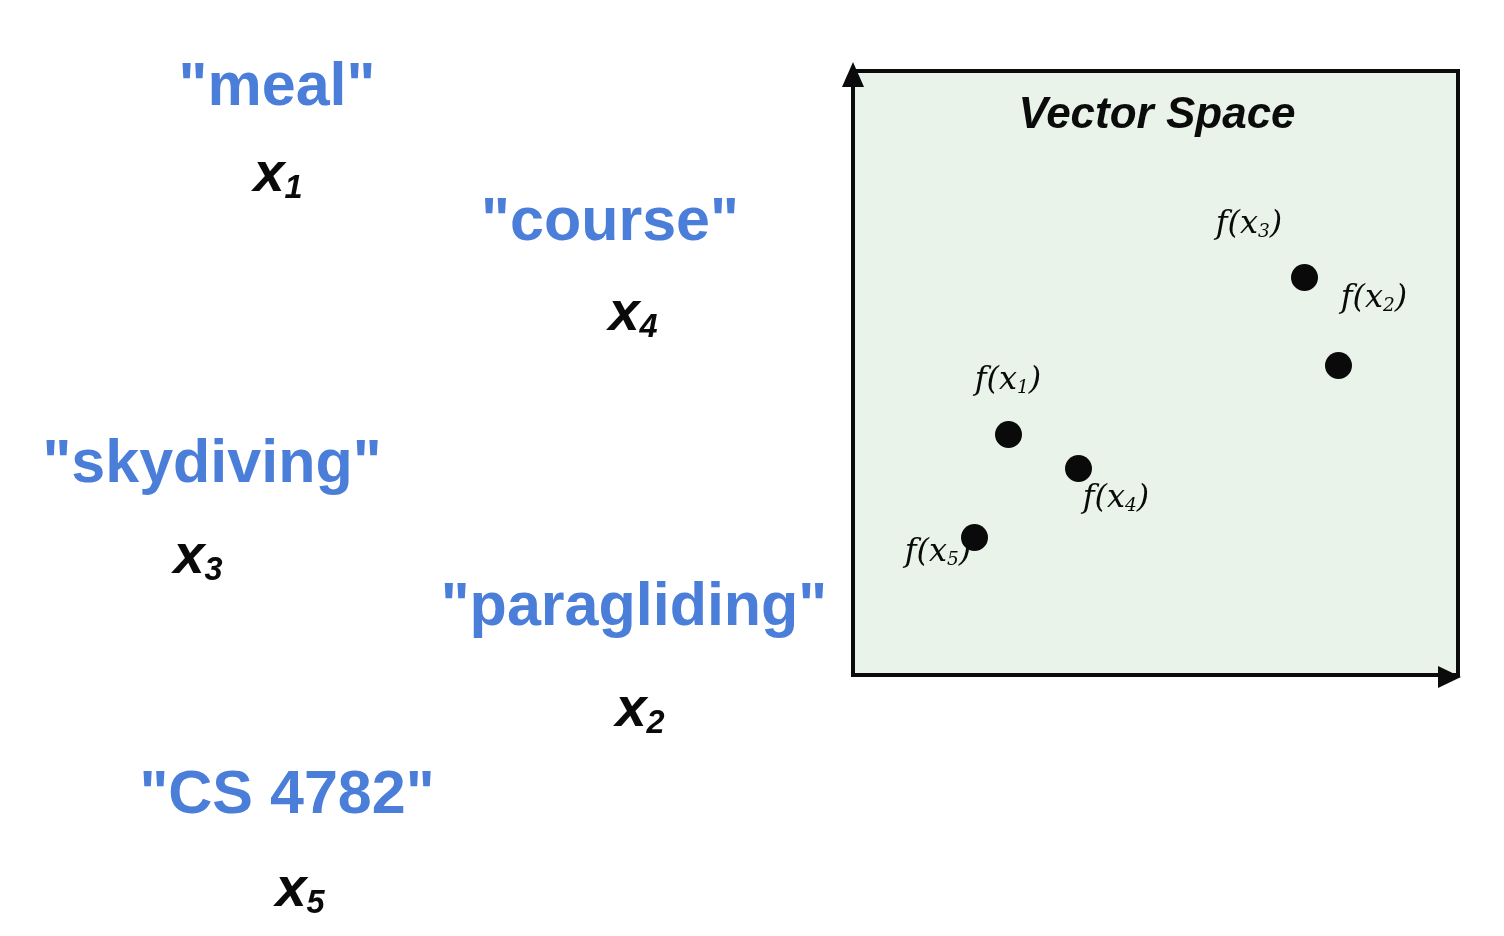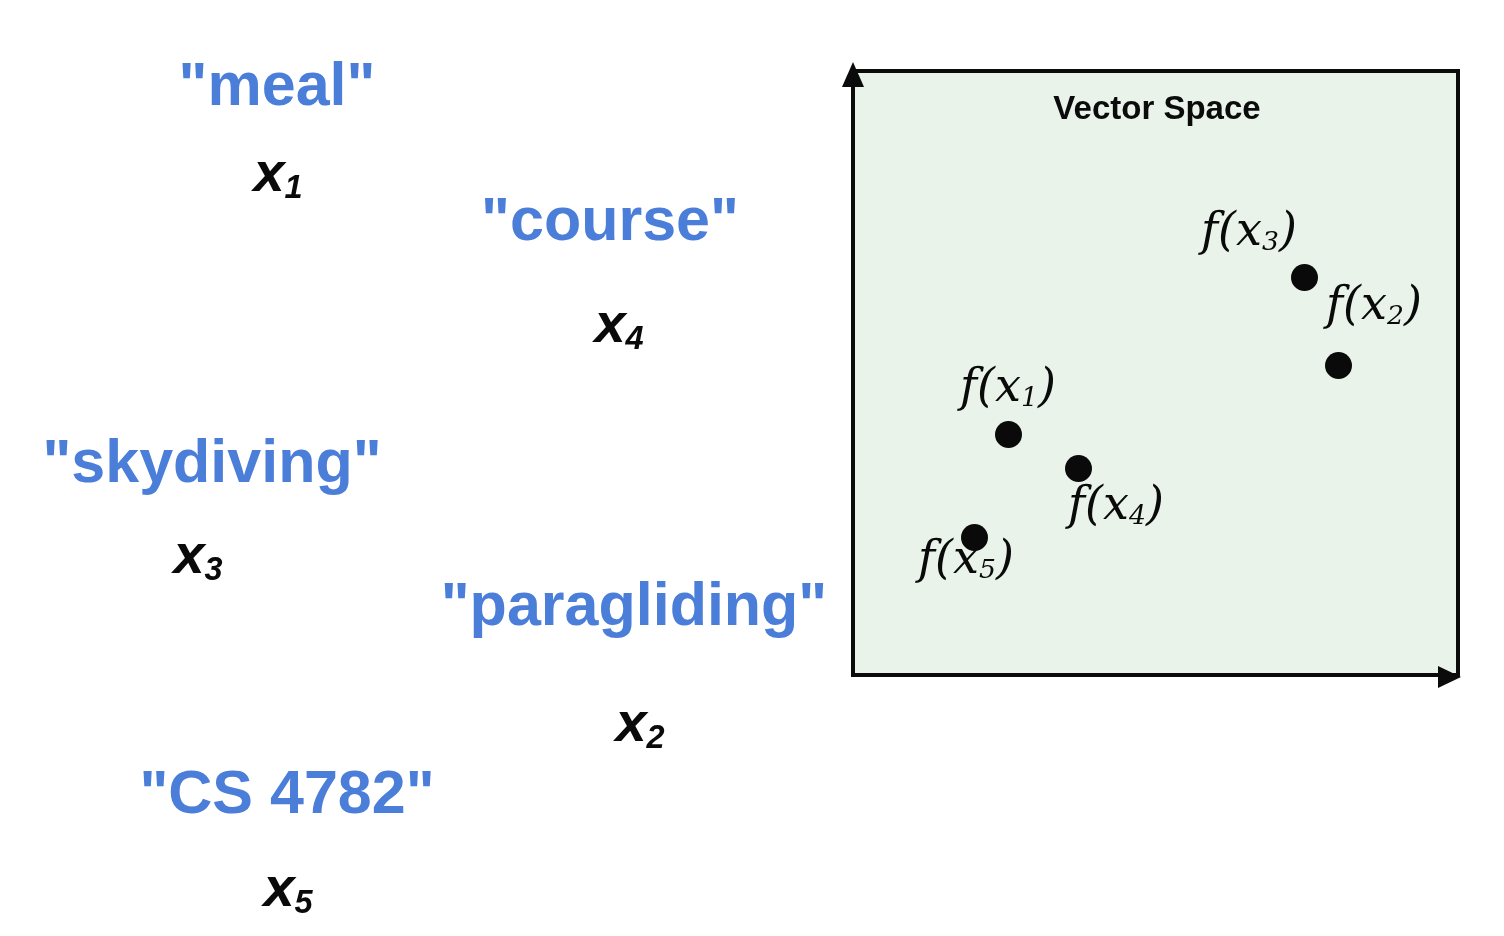"Vector Space" .vtitle { font-size: 33px -> 44px; font-style: none -> italic }
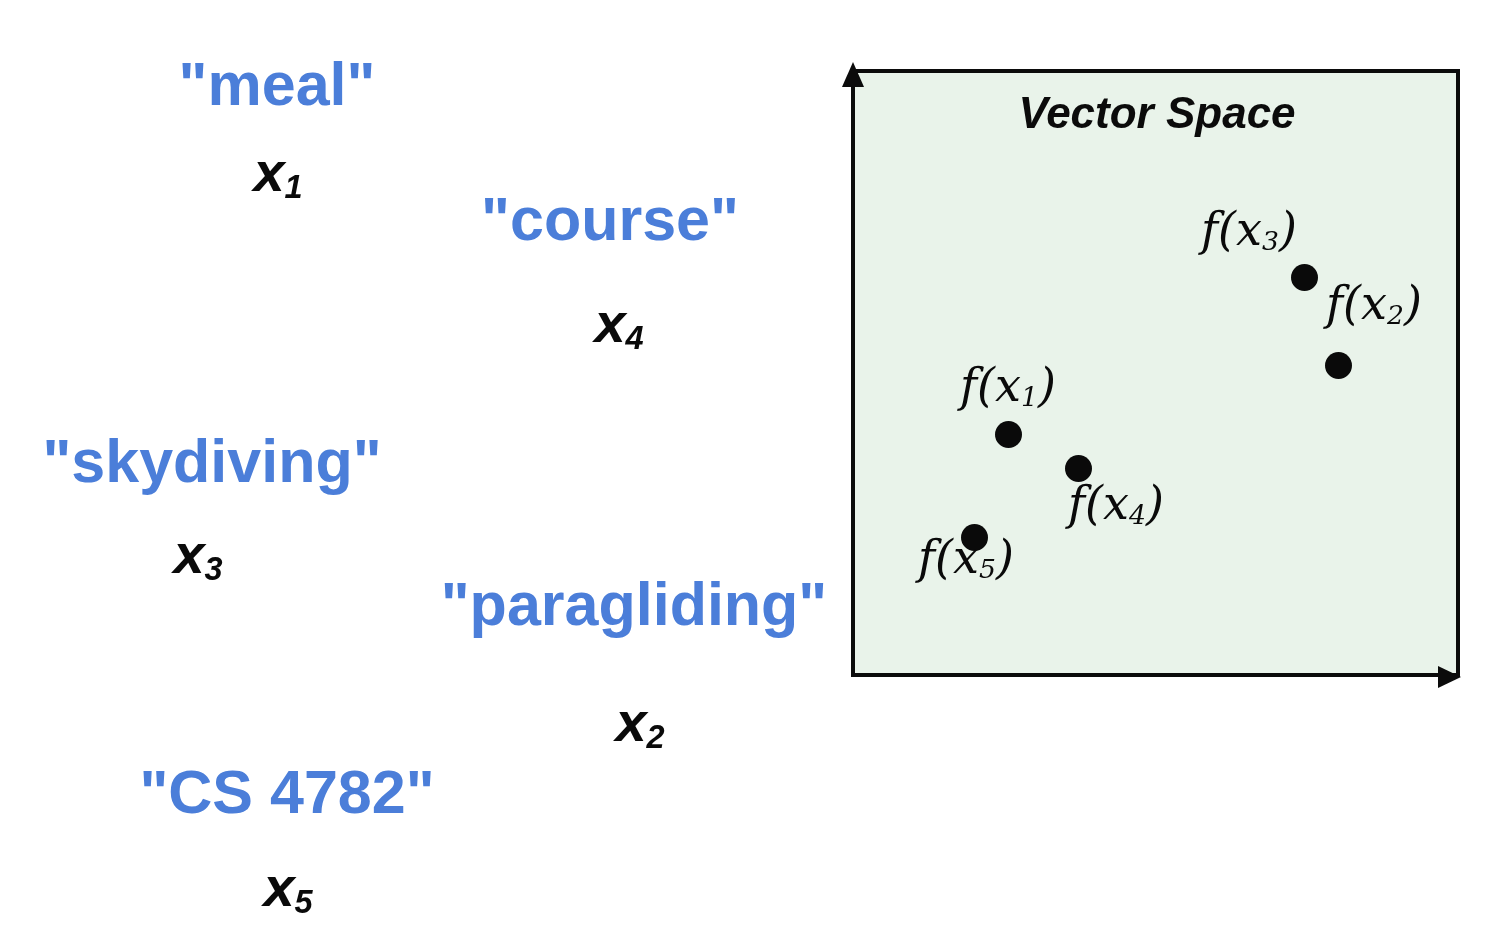"f(x3)" .flabel { font-size: 46px -> 32px }
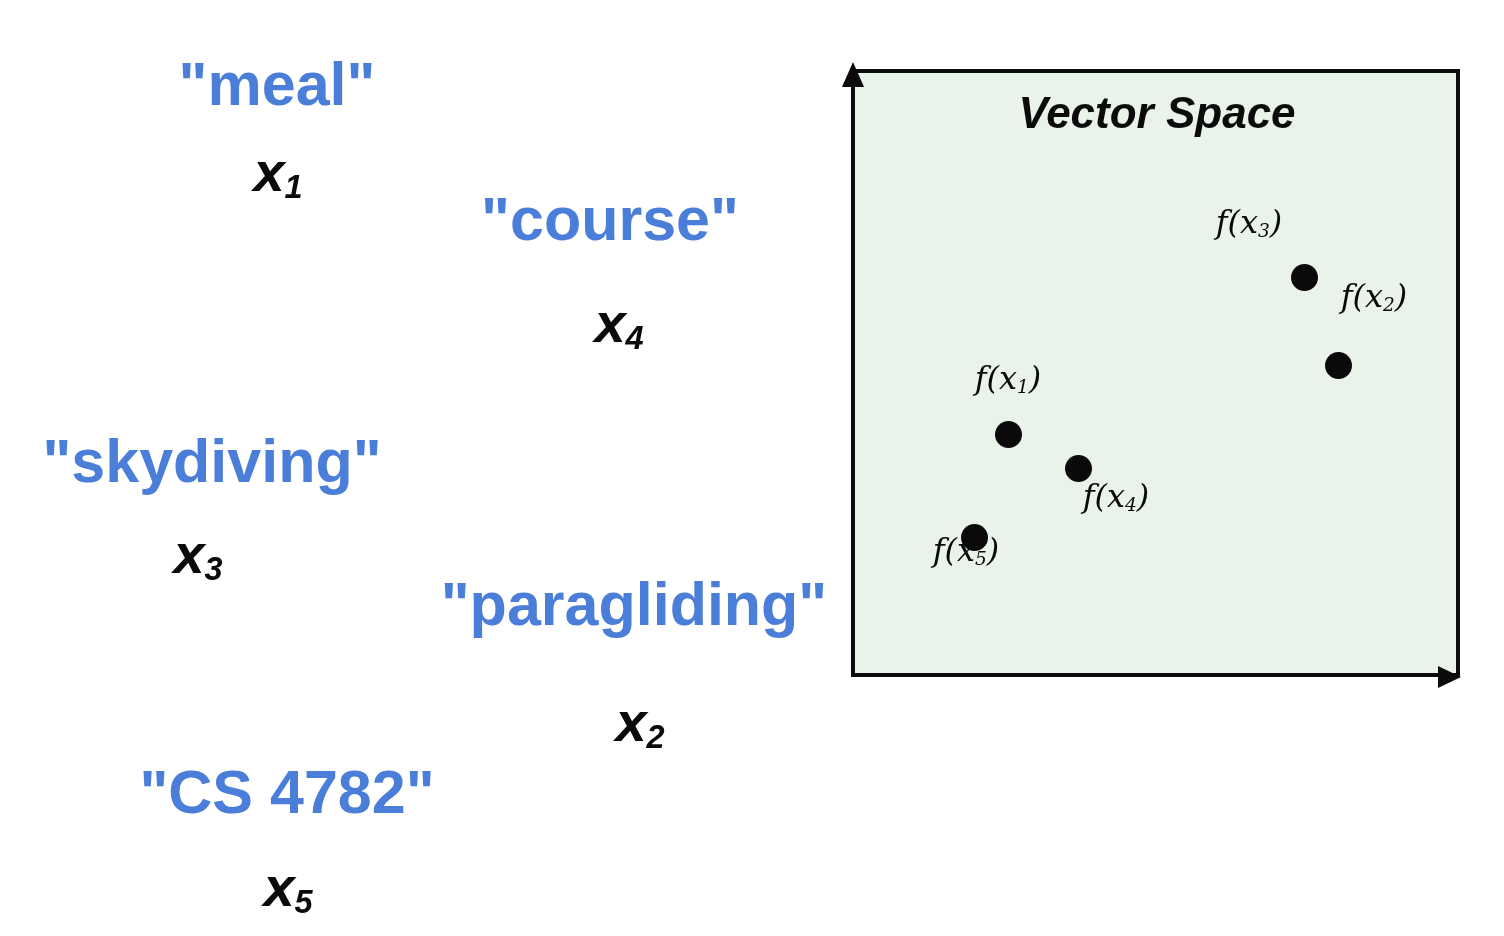"x4" div.sym { left: 619px -> 633px; margin-top: 12px -> none }
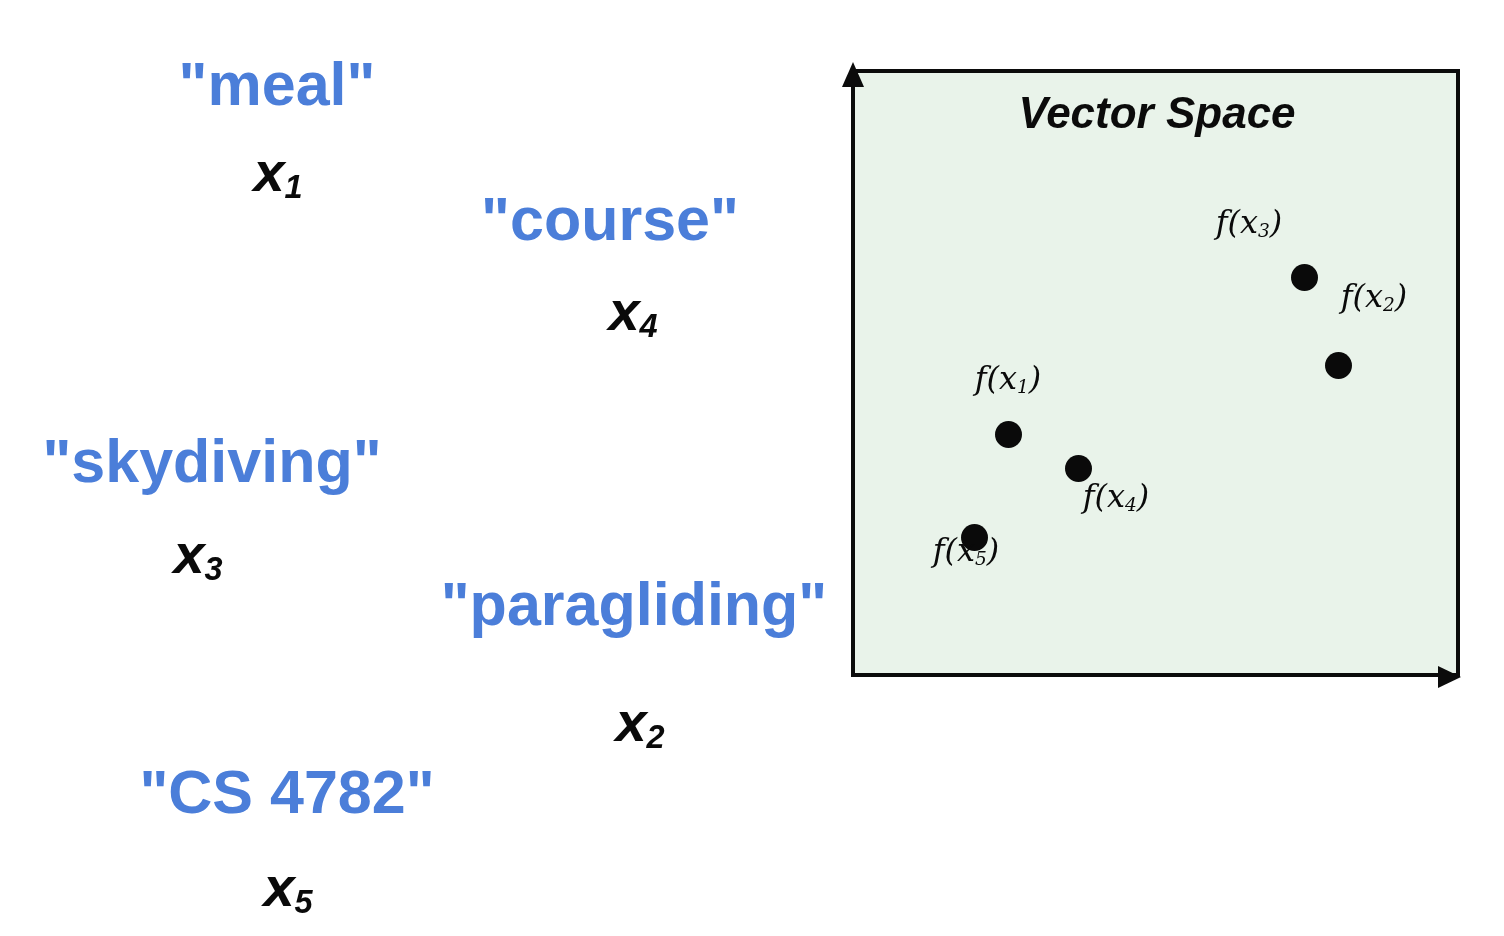"f(x5)" .flabel.top { margin-left: 28px -> none }
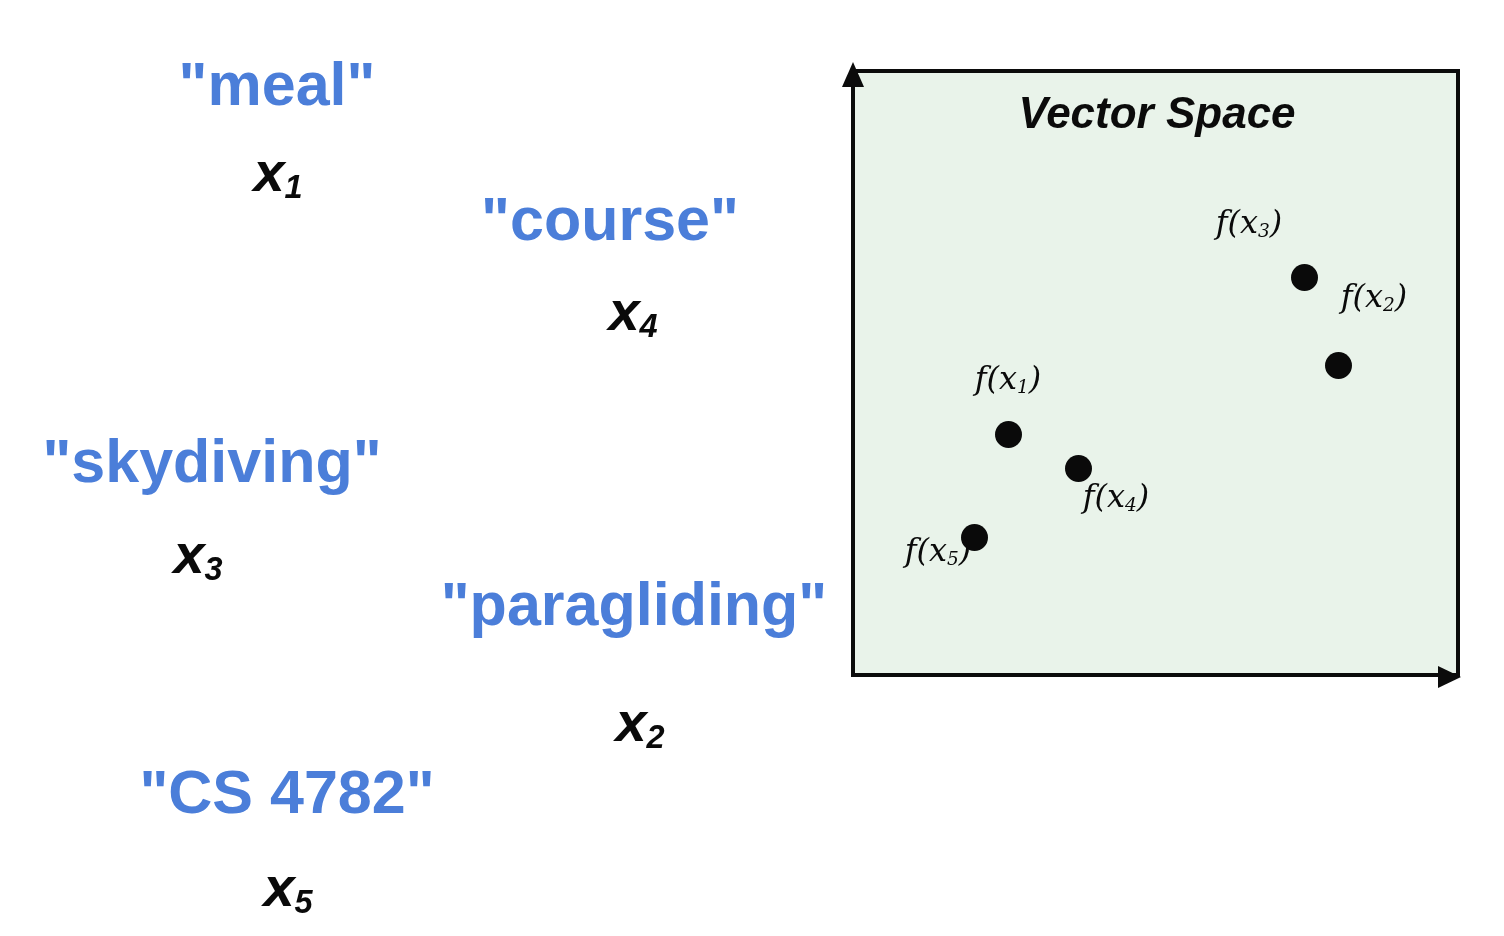"x2" div.sym { top: 694px -> 679px }
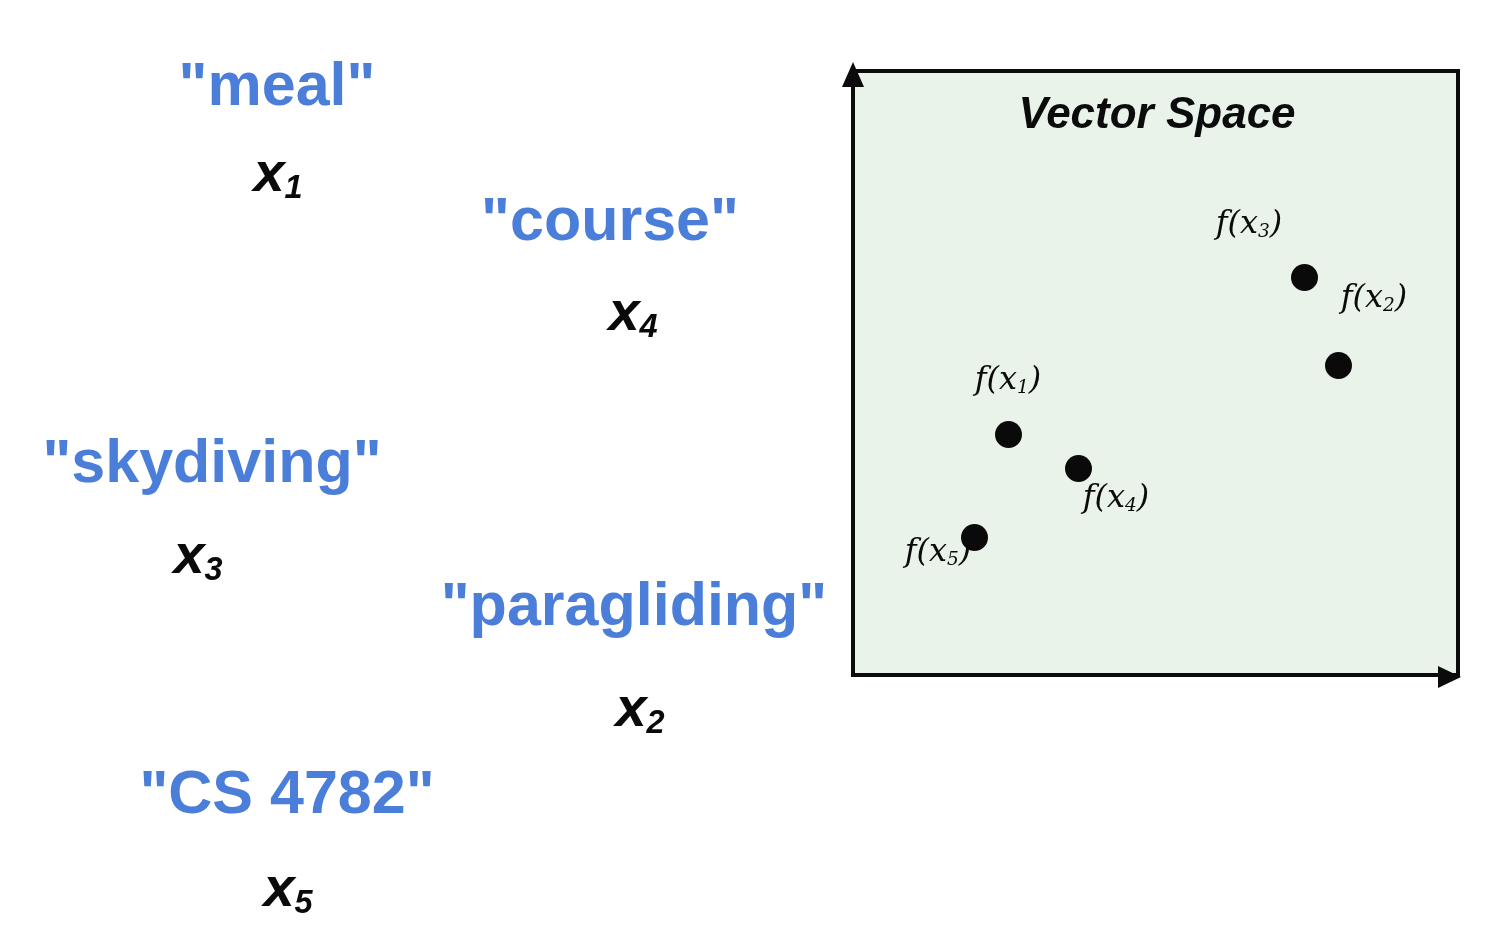"x5" div.sym { left: 288px -> 300px }
